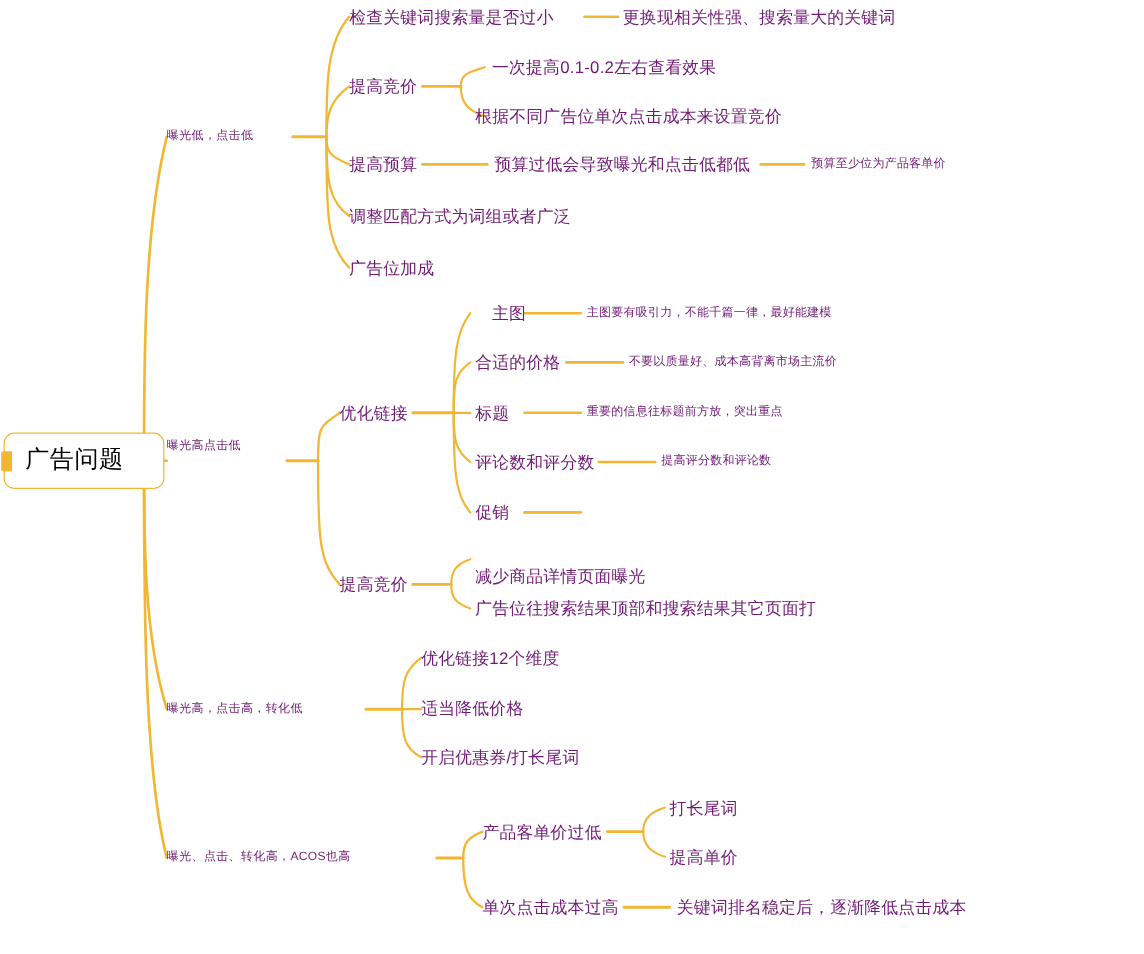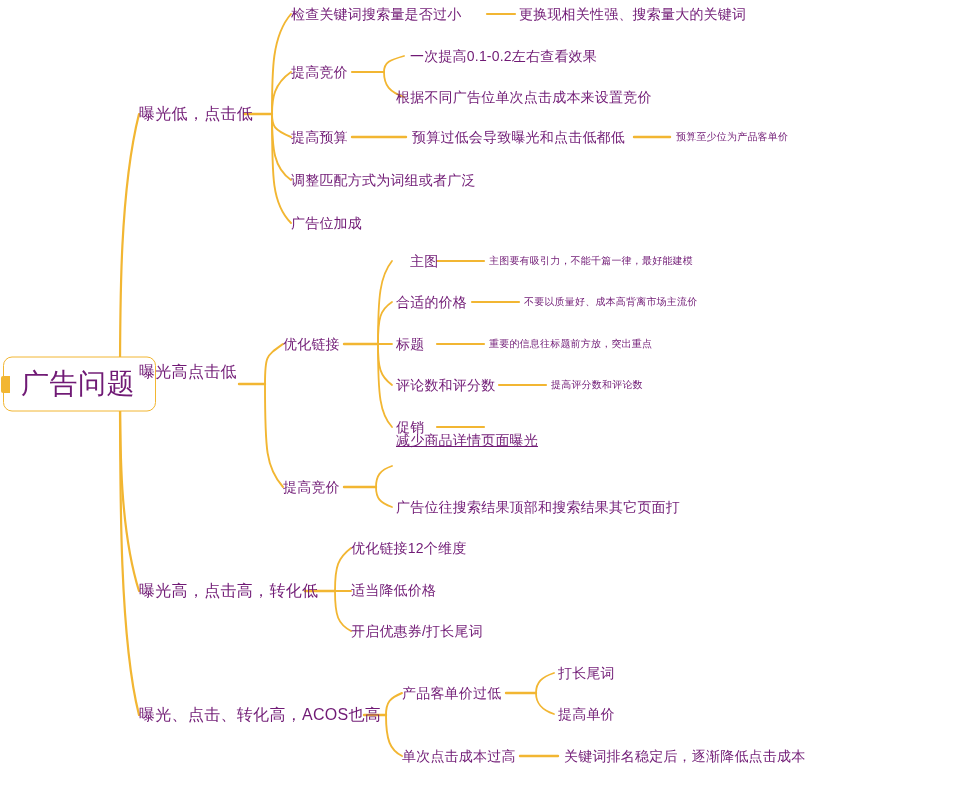"曝光低，点击低" .node-l1 { font-size: 16px -> 10px }
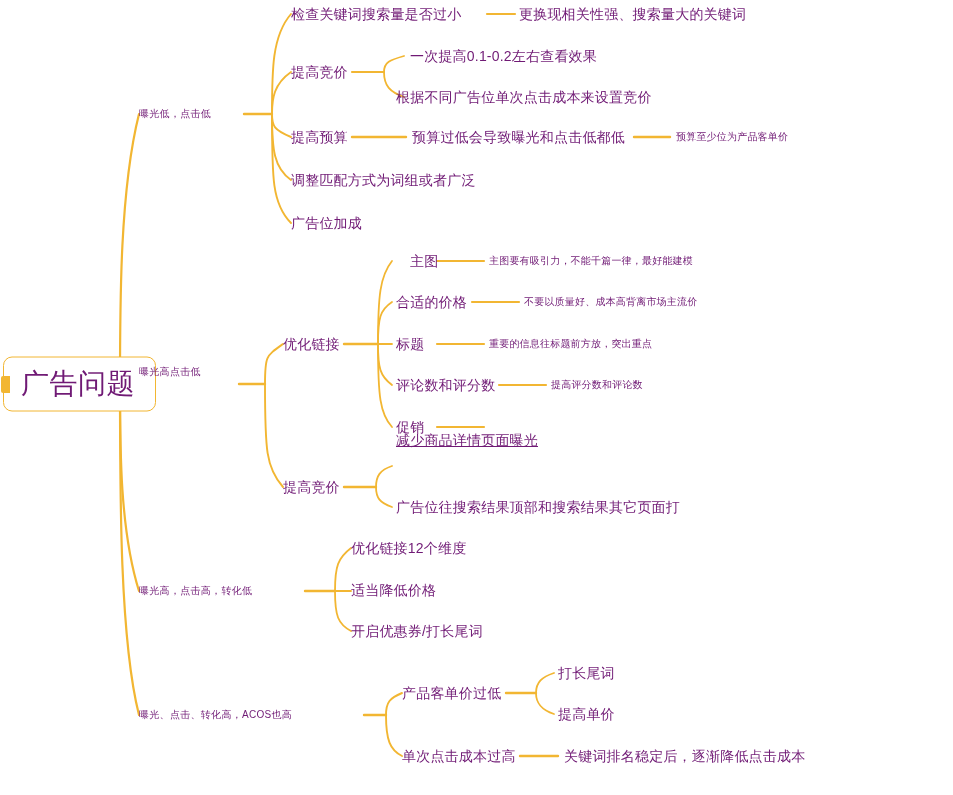"广告问题" .node-root { color: #701a75 -> #000000; font-size: 28px -> 20px; padding: 12px 20px 13px 17px -> 12px 33px 13px 17px }
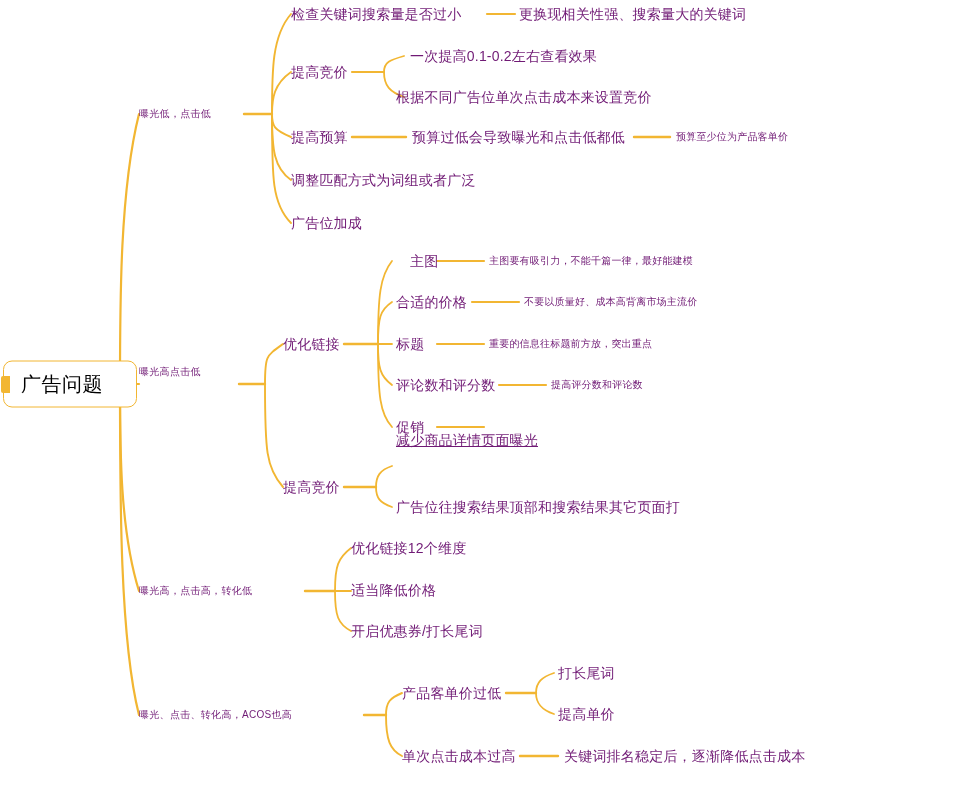"减少商品详情页面曝光" div.node { text-decoration: underline -> none; top: 440px -> 480px }
